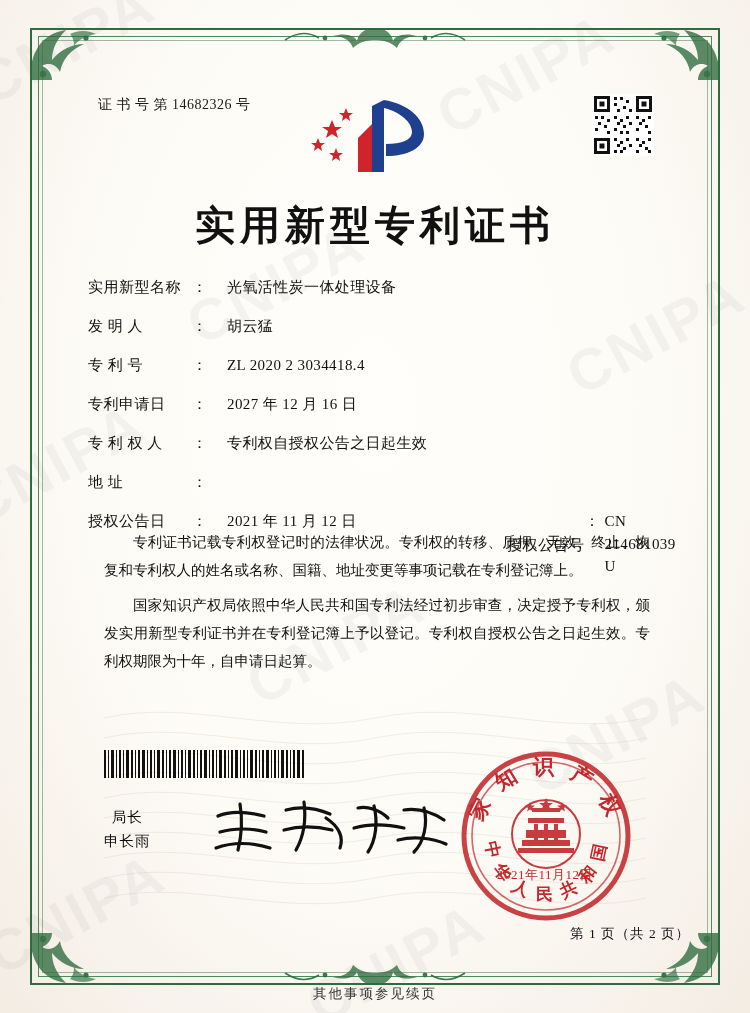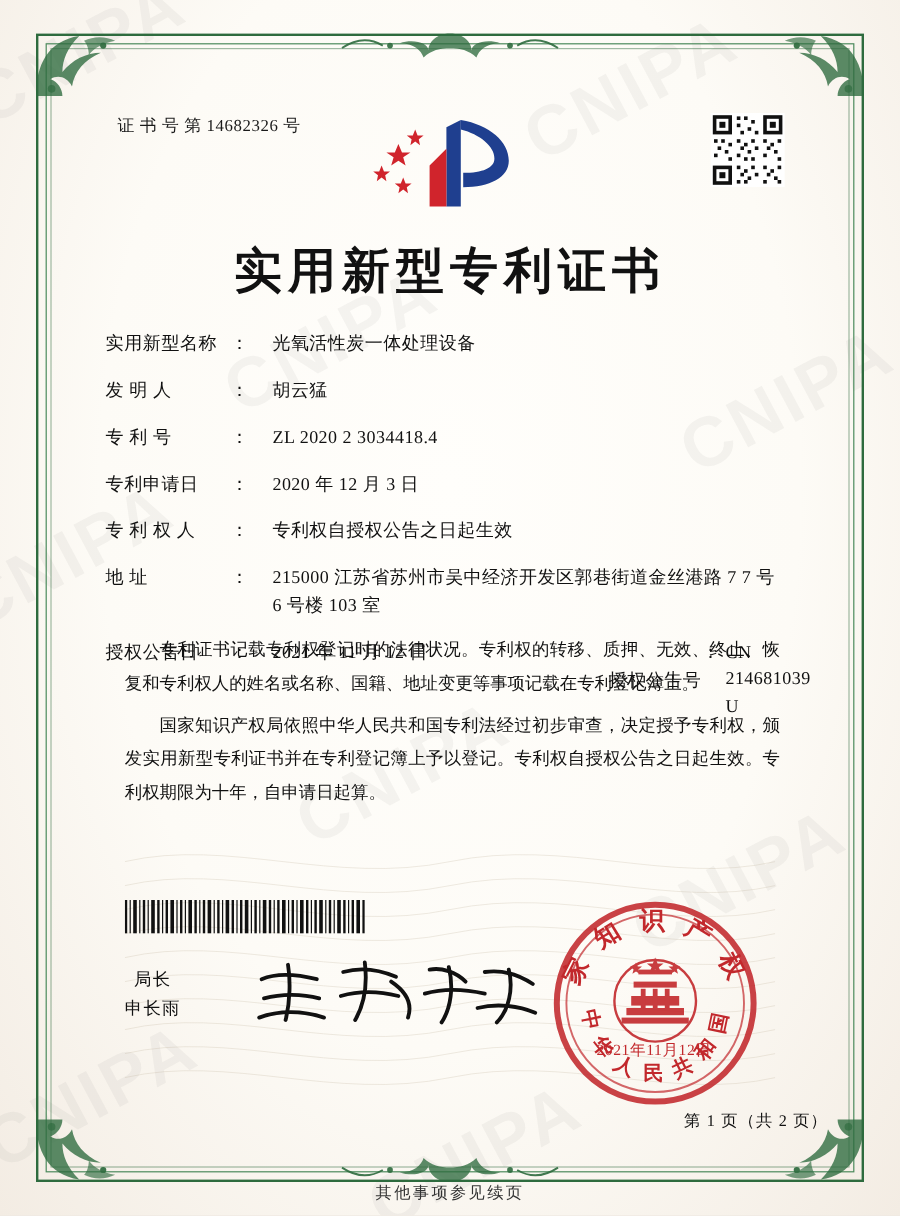"2020 年 12 月 3" div.field-value { text: 2020 年 12 月 3 -> 2027 年 12 月 16 }
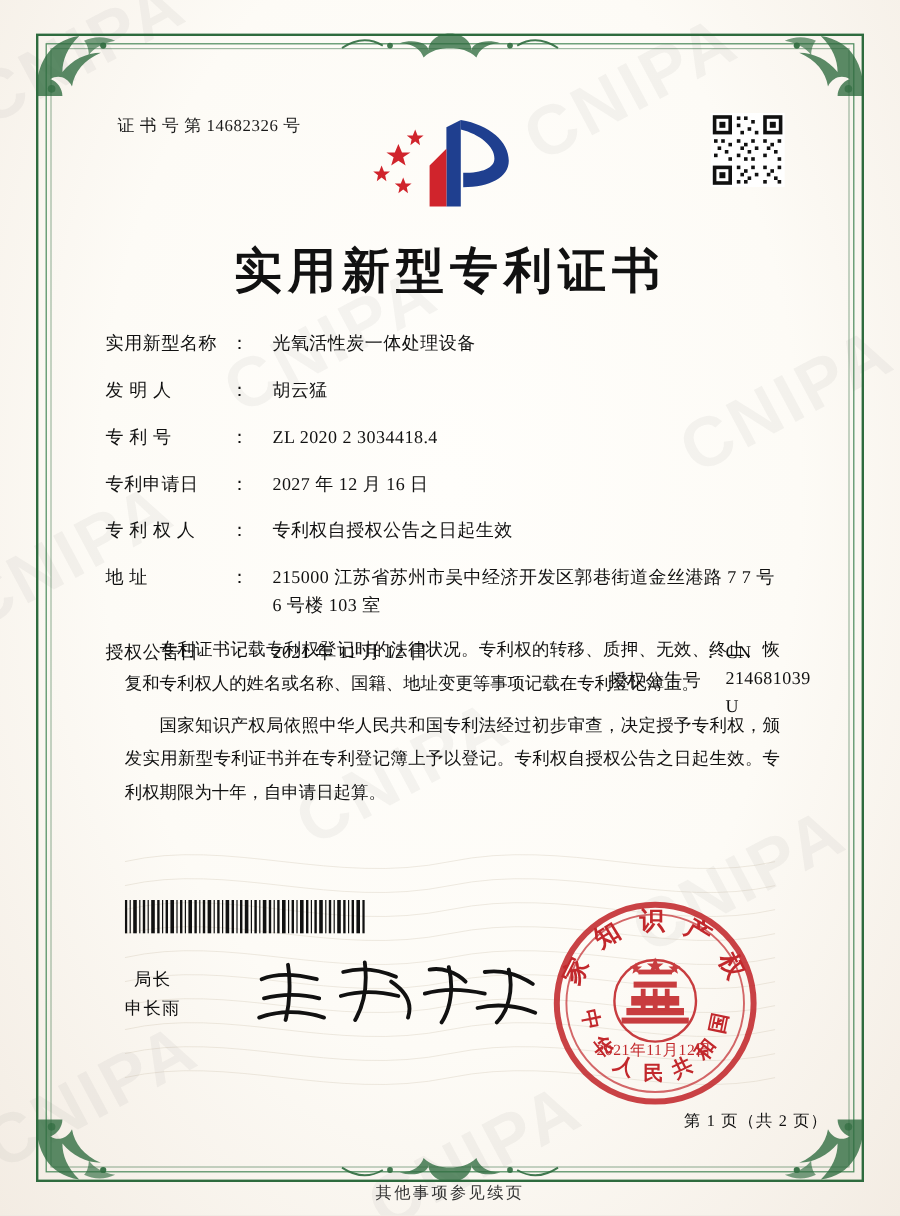"215000 江苏省苏州市吴中经济开发区郭巷街道金丝港路 7 7 号" div.field-value { html: <div>215000 江苏省苏州市吴中经济开发区郭巷街道金丝港路 7 7 号 6 号楼 103 室</div> -> none }
